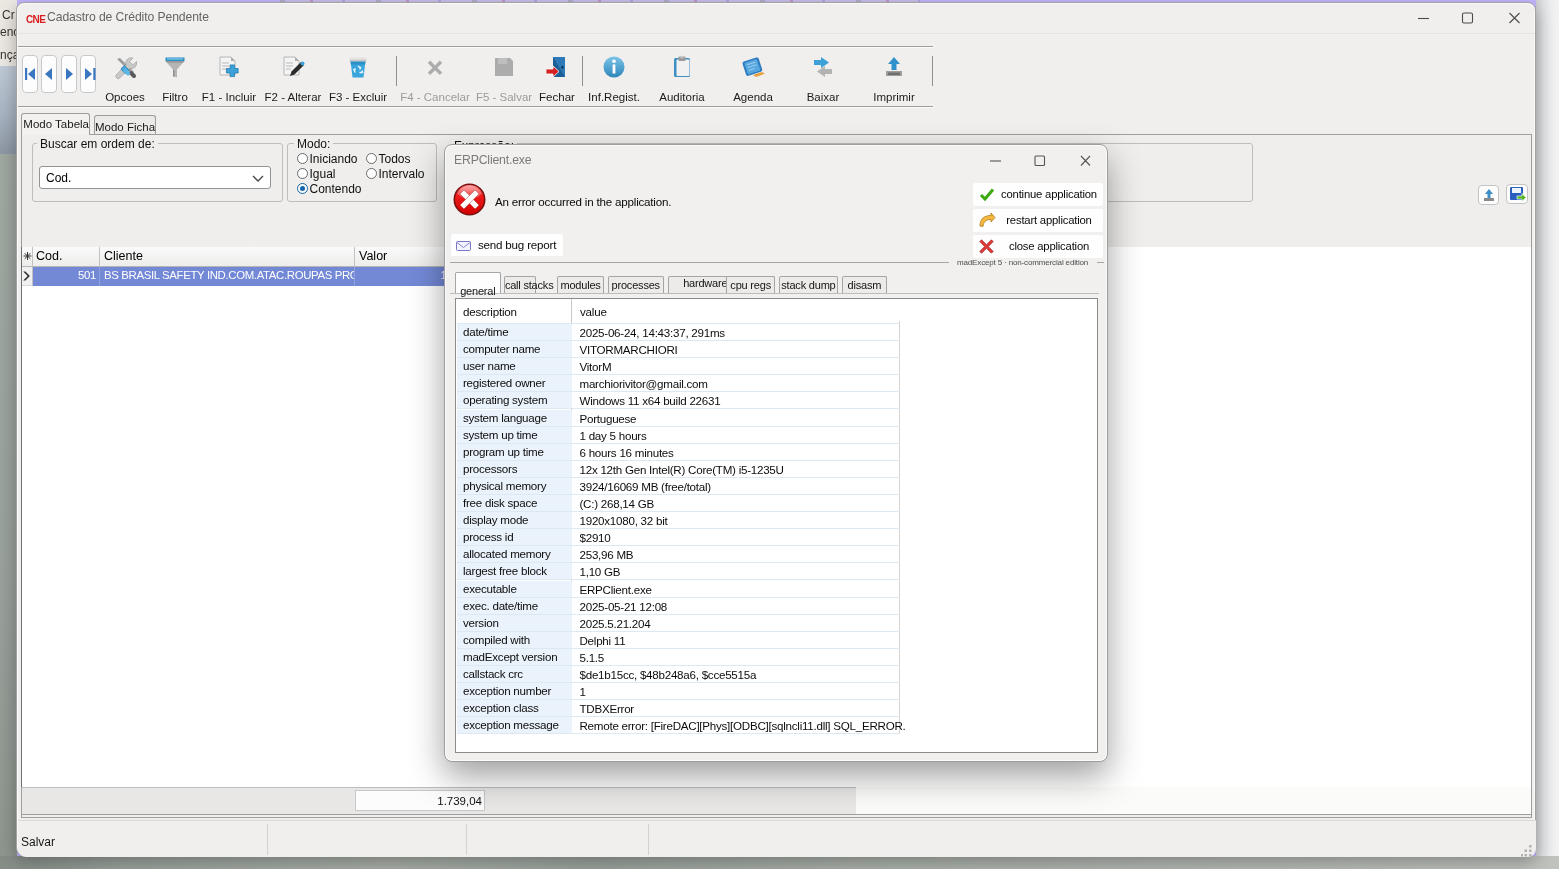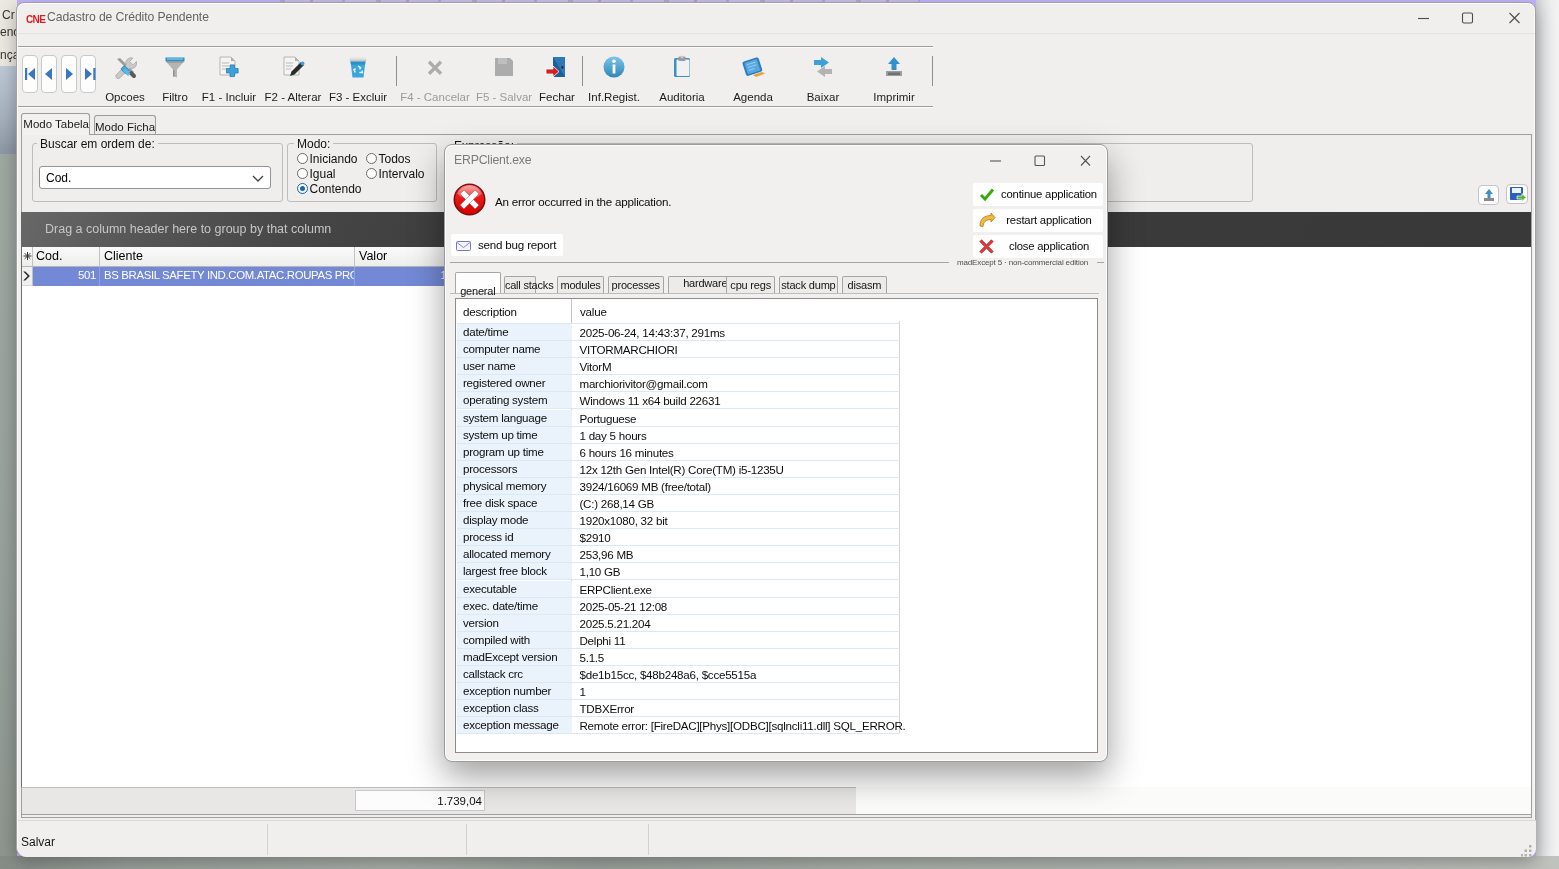"Drag a column header here" div.abs { html: <div> <div>Drag a column header here to group by that column</div> </div> -> none }
